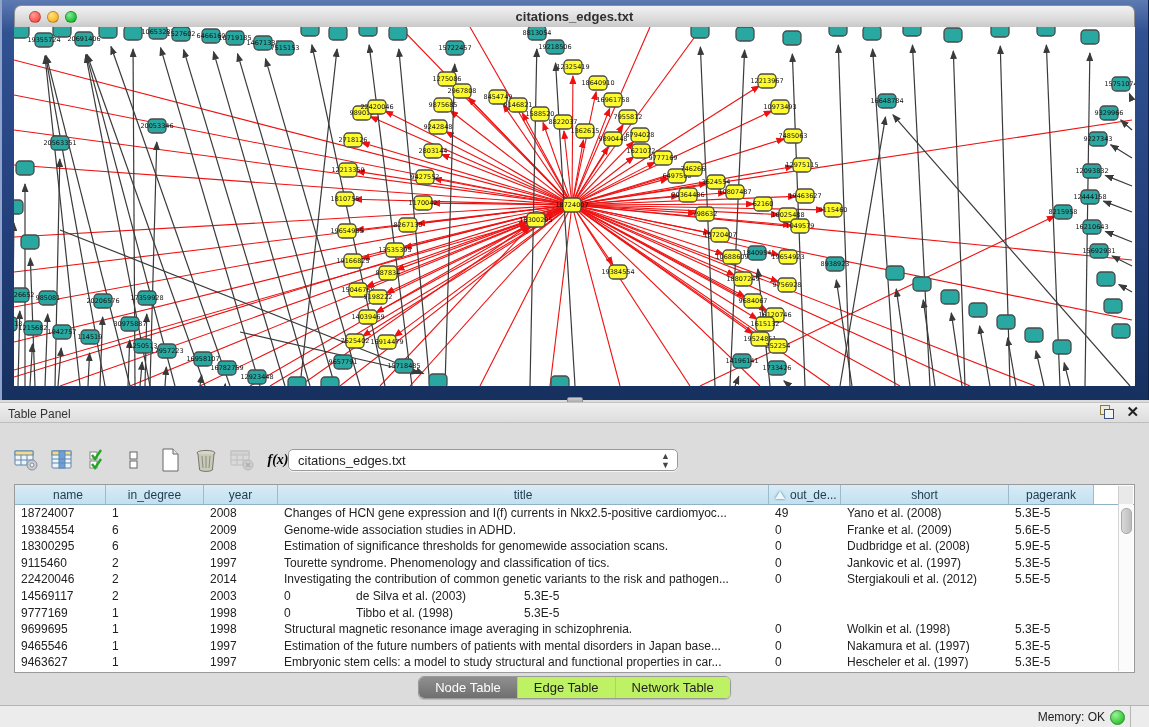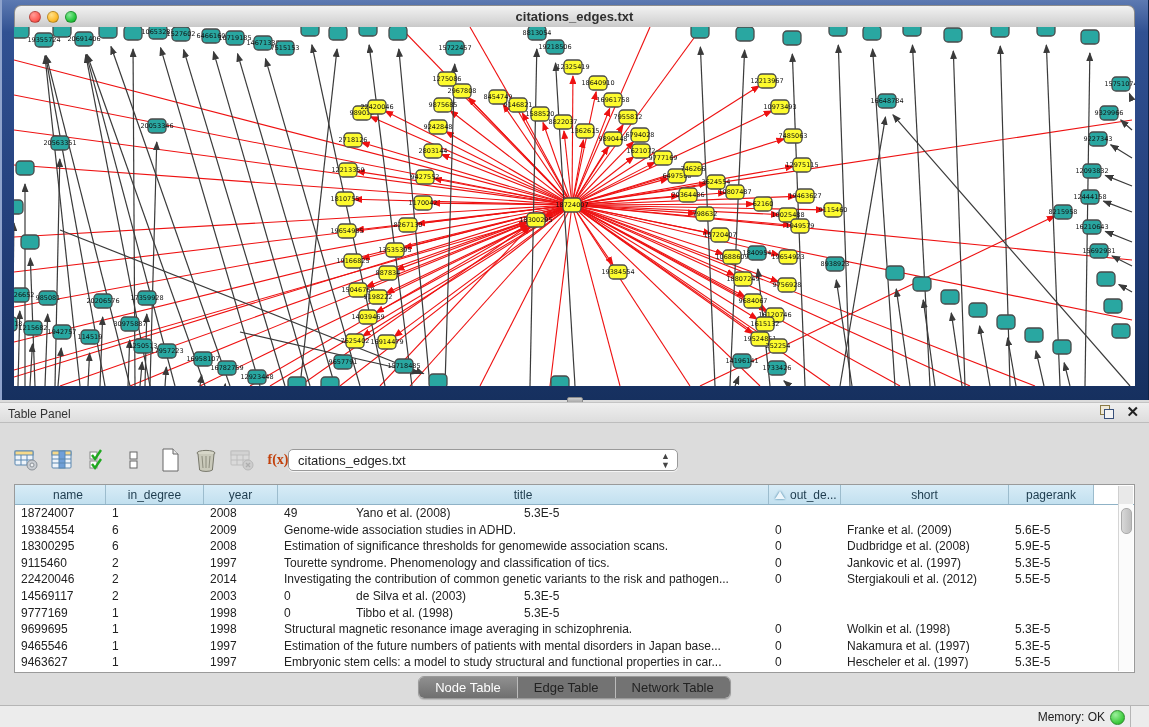"f(x)" .fx { color: #c2410c -> #000000; font-style: none -> italic }
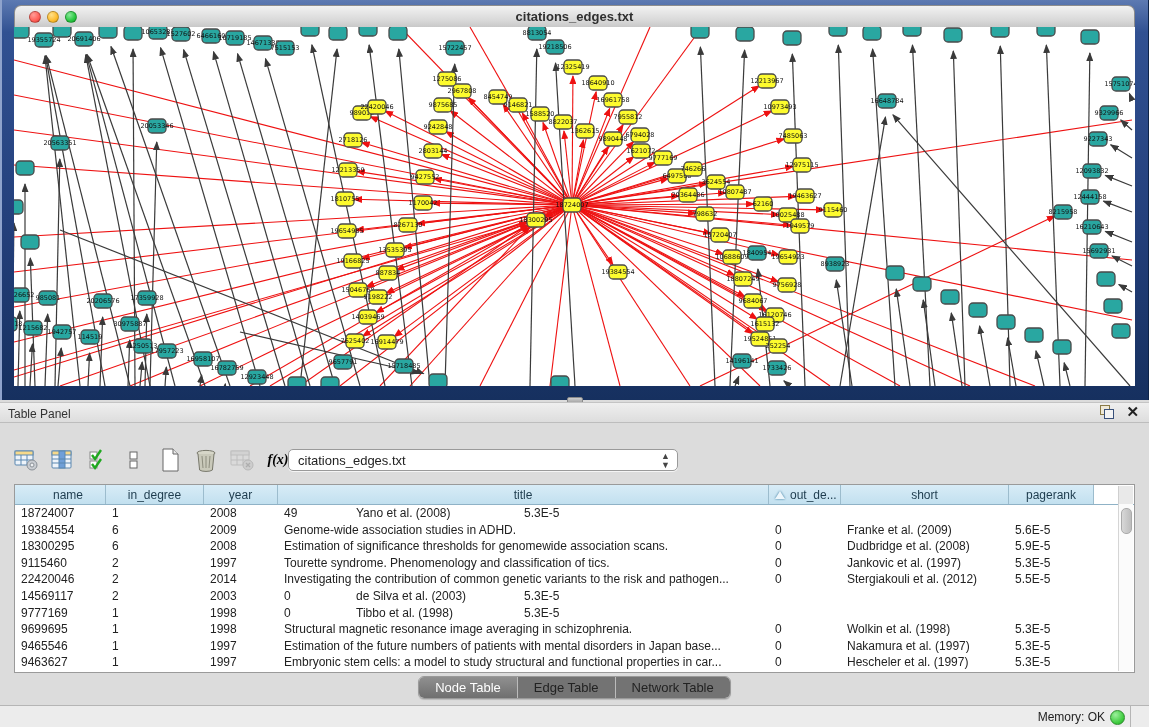"Changes of HCN gene expression" div.td { html: none -> <div>Changes of HCN gene expression and I(f) currents in Nkx2.5-positive cardiomyoc...</div> }
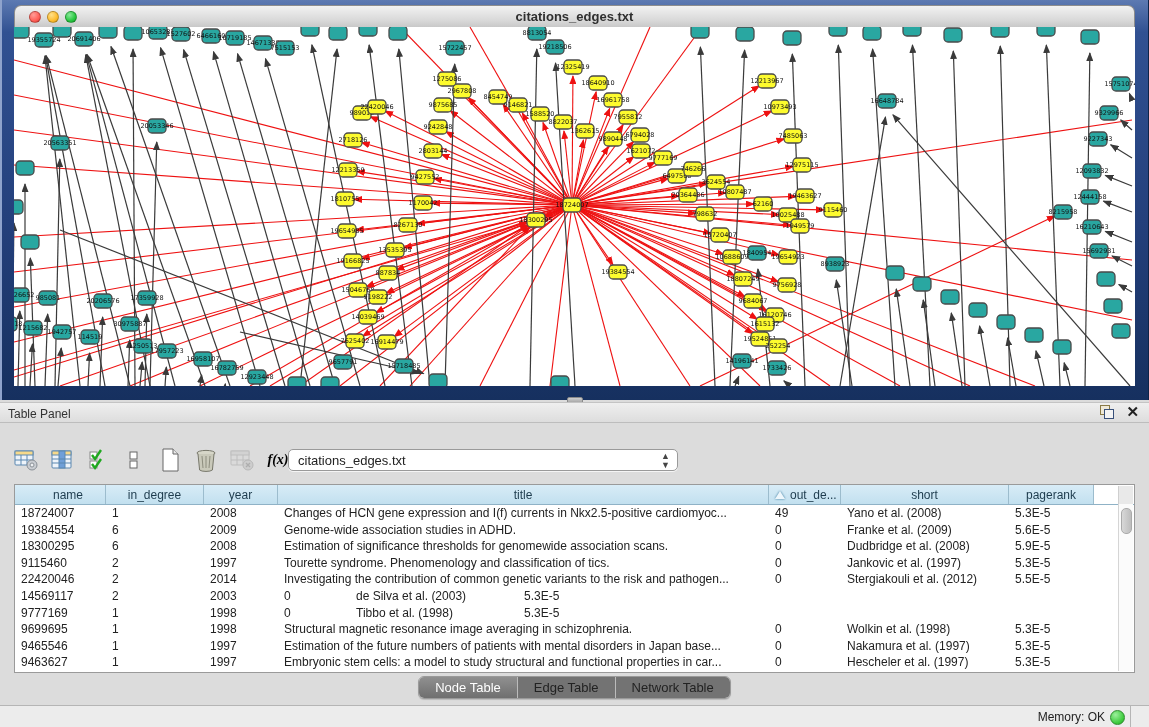"Edge Table" .seg .tab { background: #737373 -> #bef264 }
